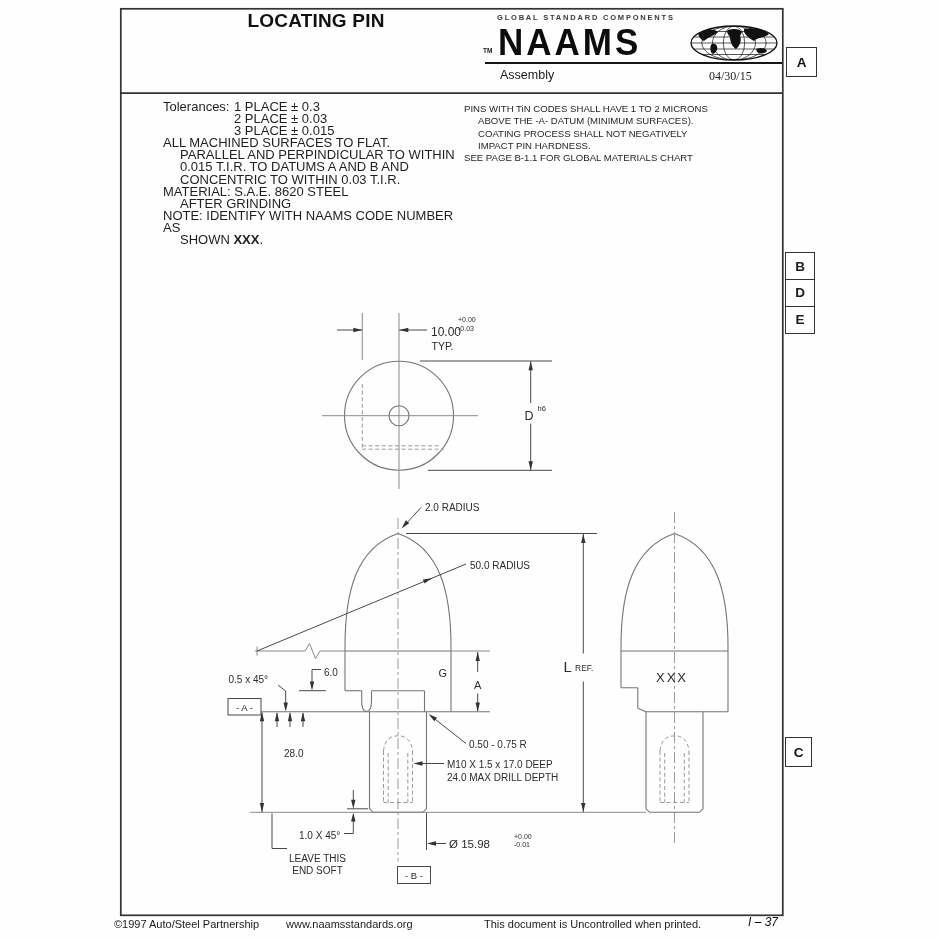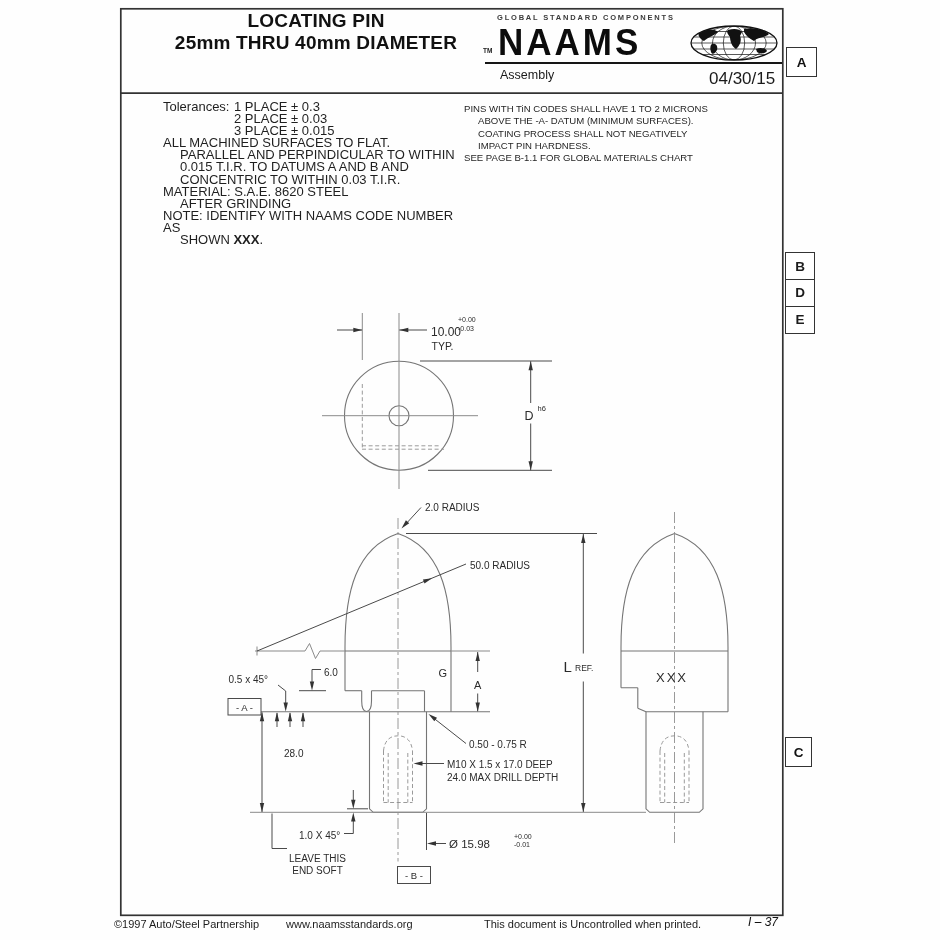"25mm THRU 40mm DIAMETER" div { html: <div>25mm THRU 40mm DIAMETER</div> -> none }
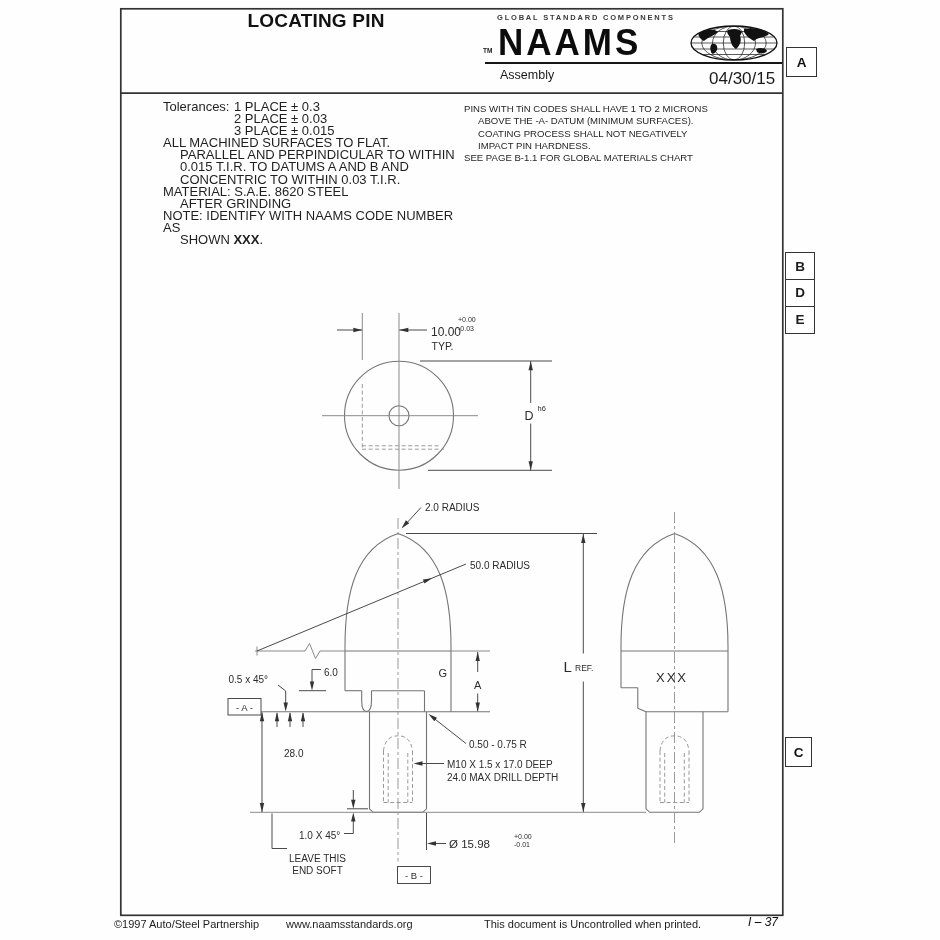"04/30/15" .brand-date { font-family: none -> Liberation Serif, serif; font-size: 17px -> 12px }
